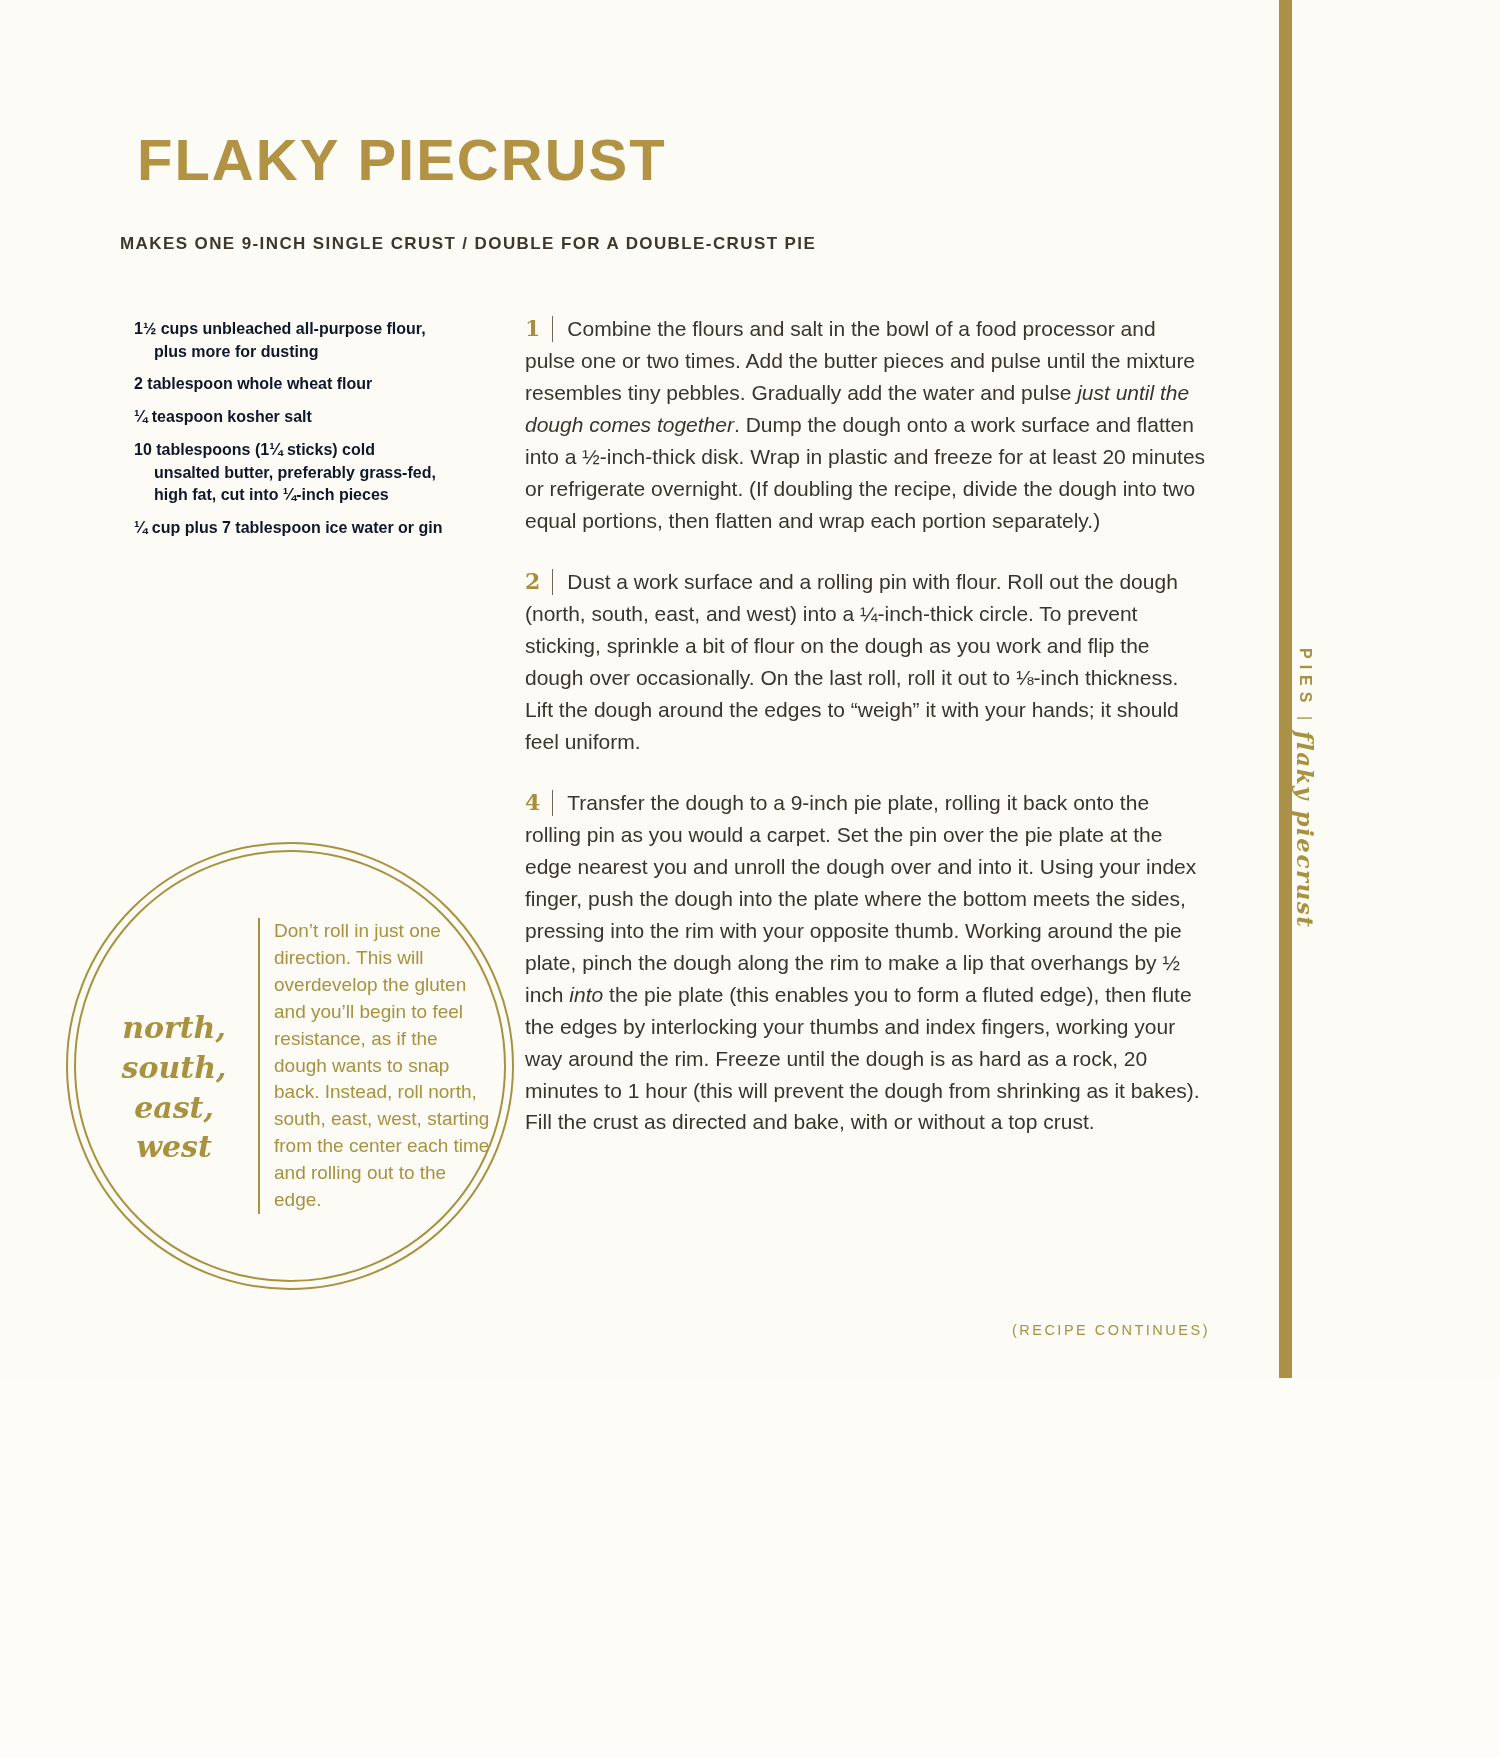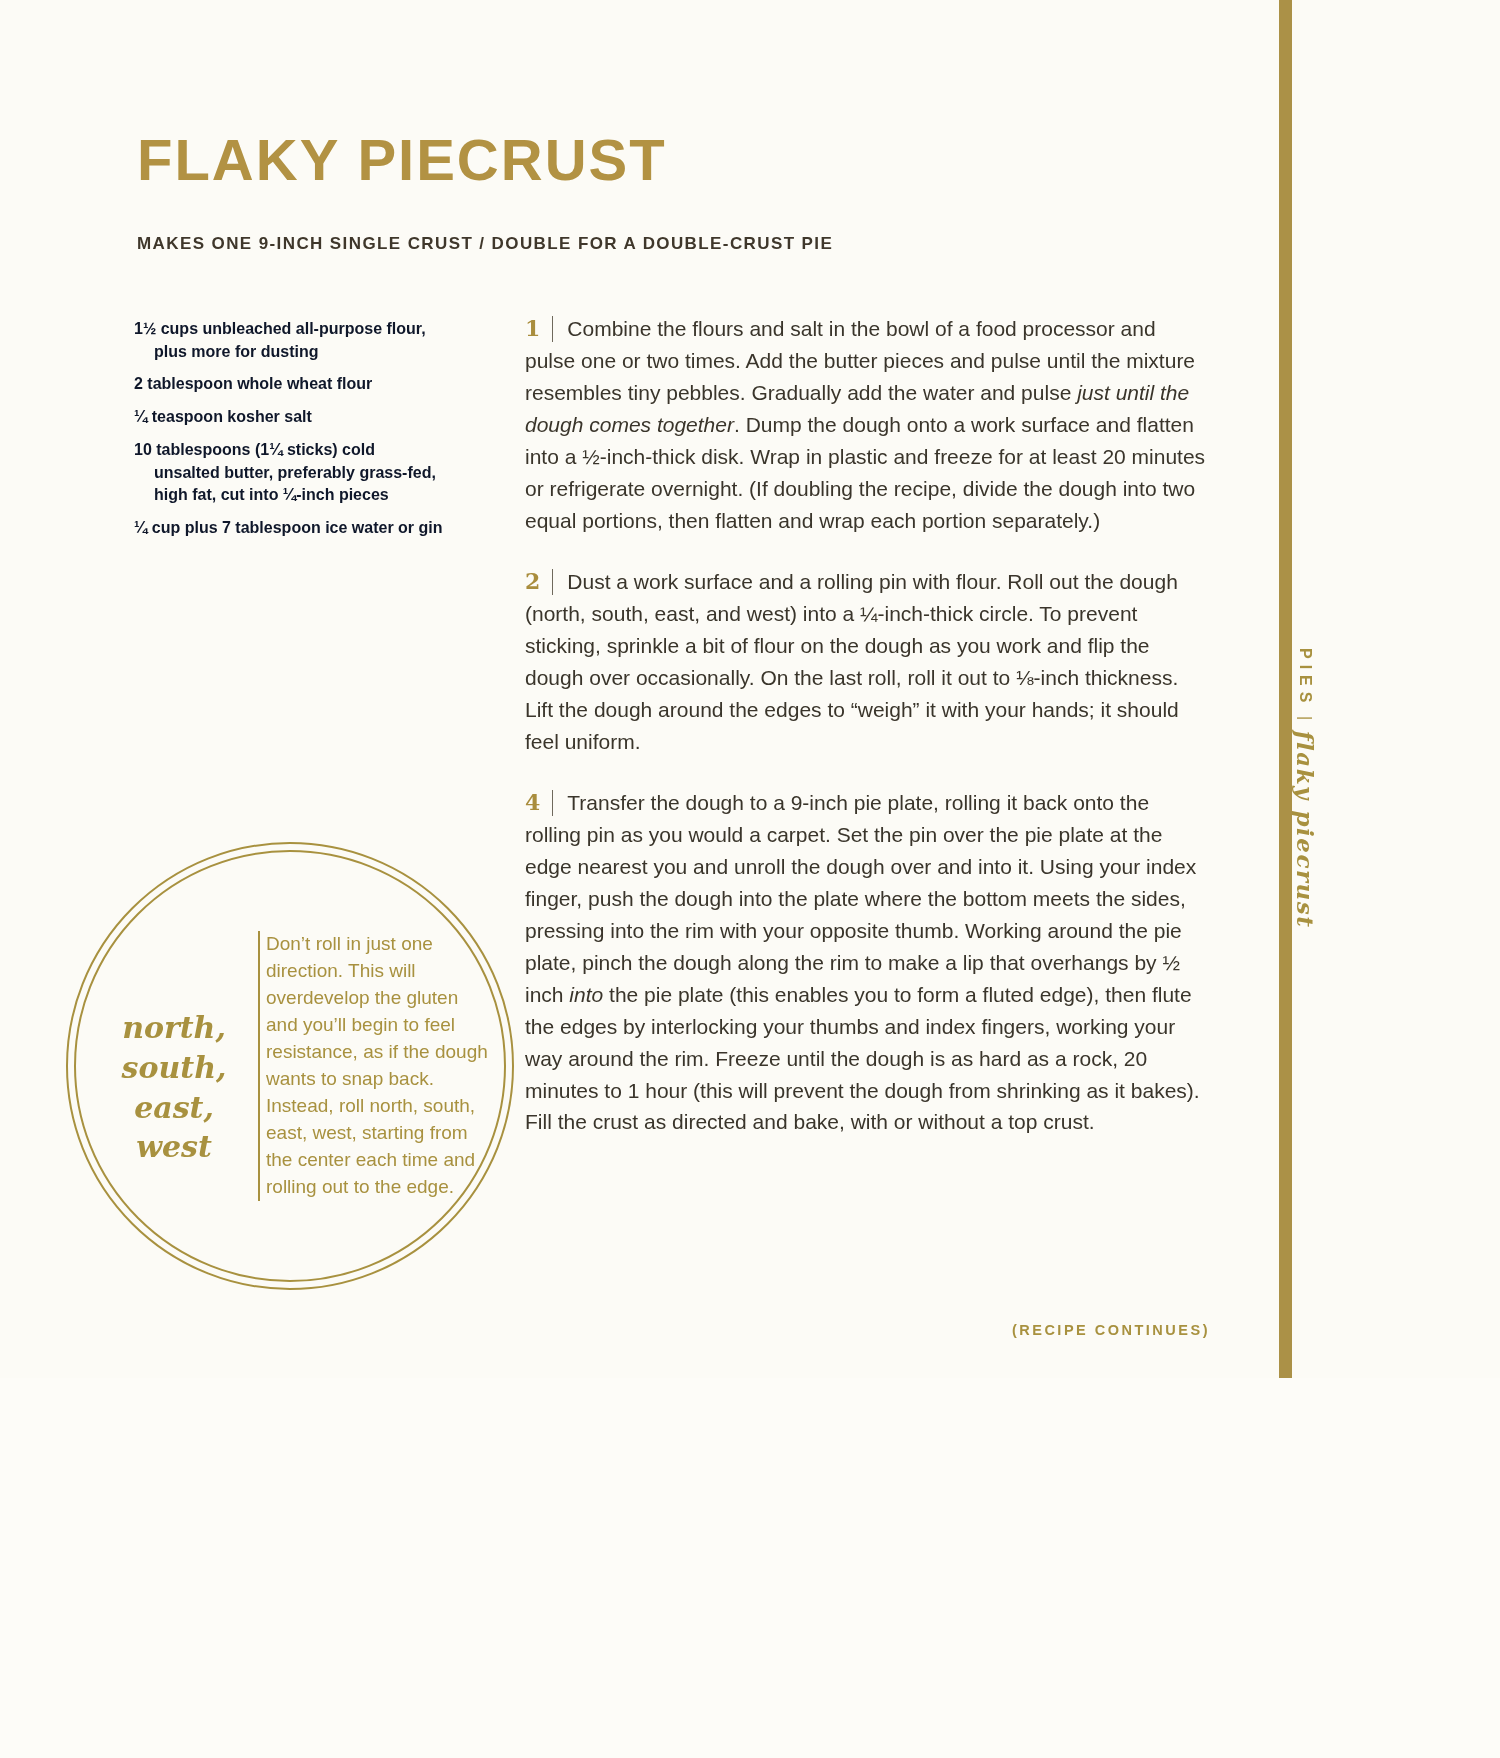"MAKES ONE 9-INCH SINGLE CRUST" .subtitle { left: 137px -> 120px }
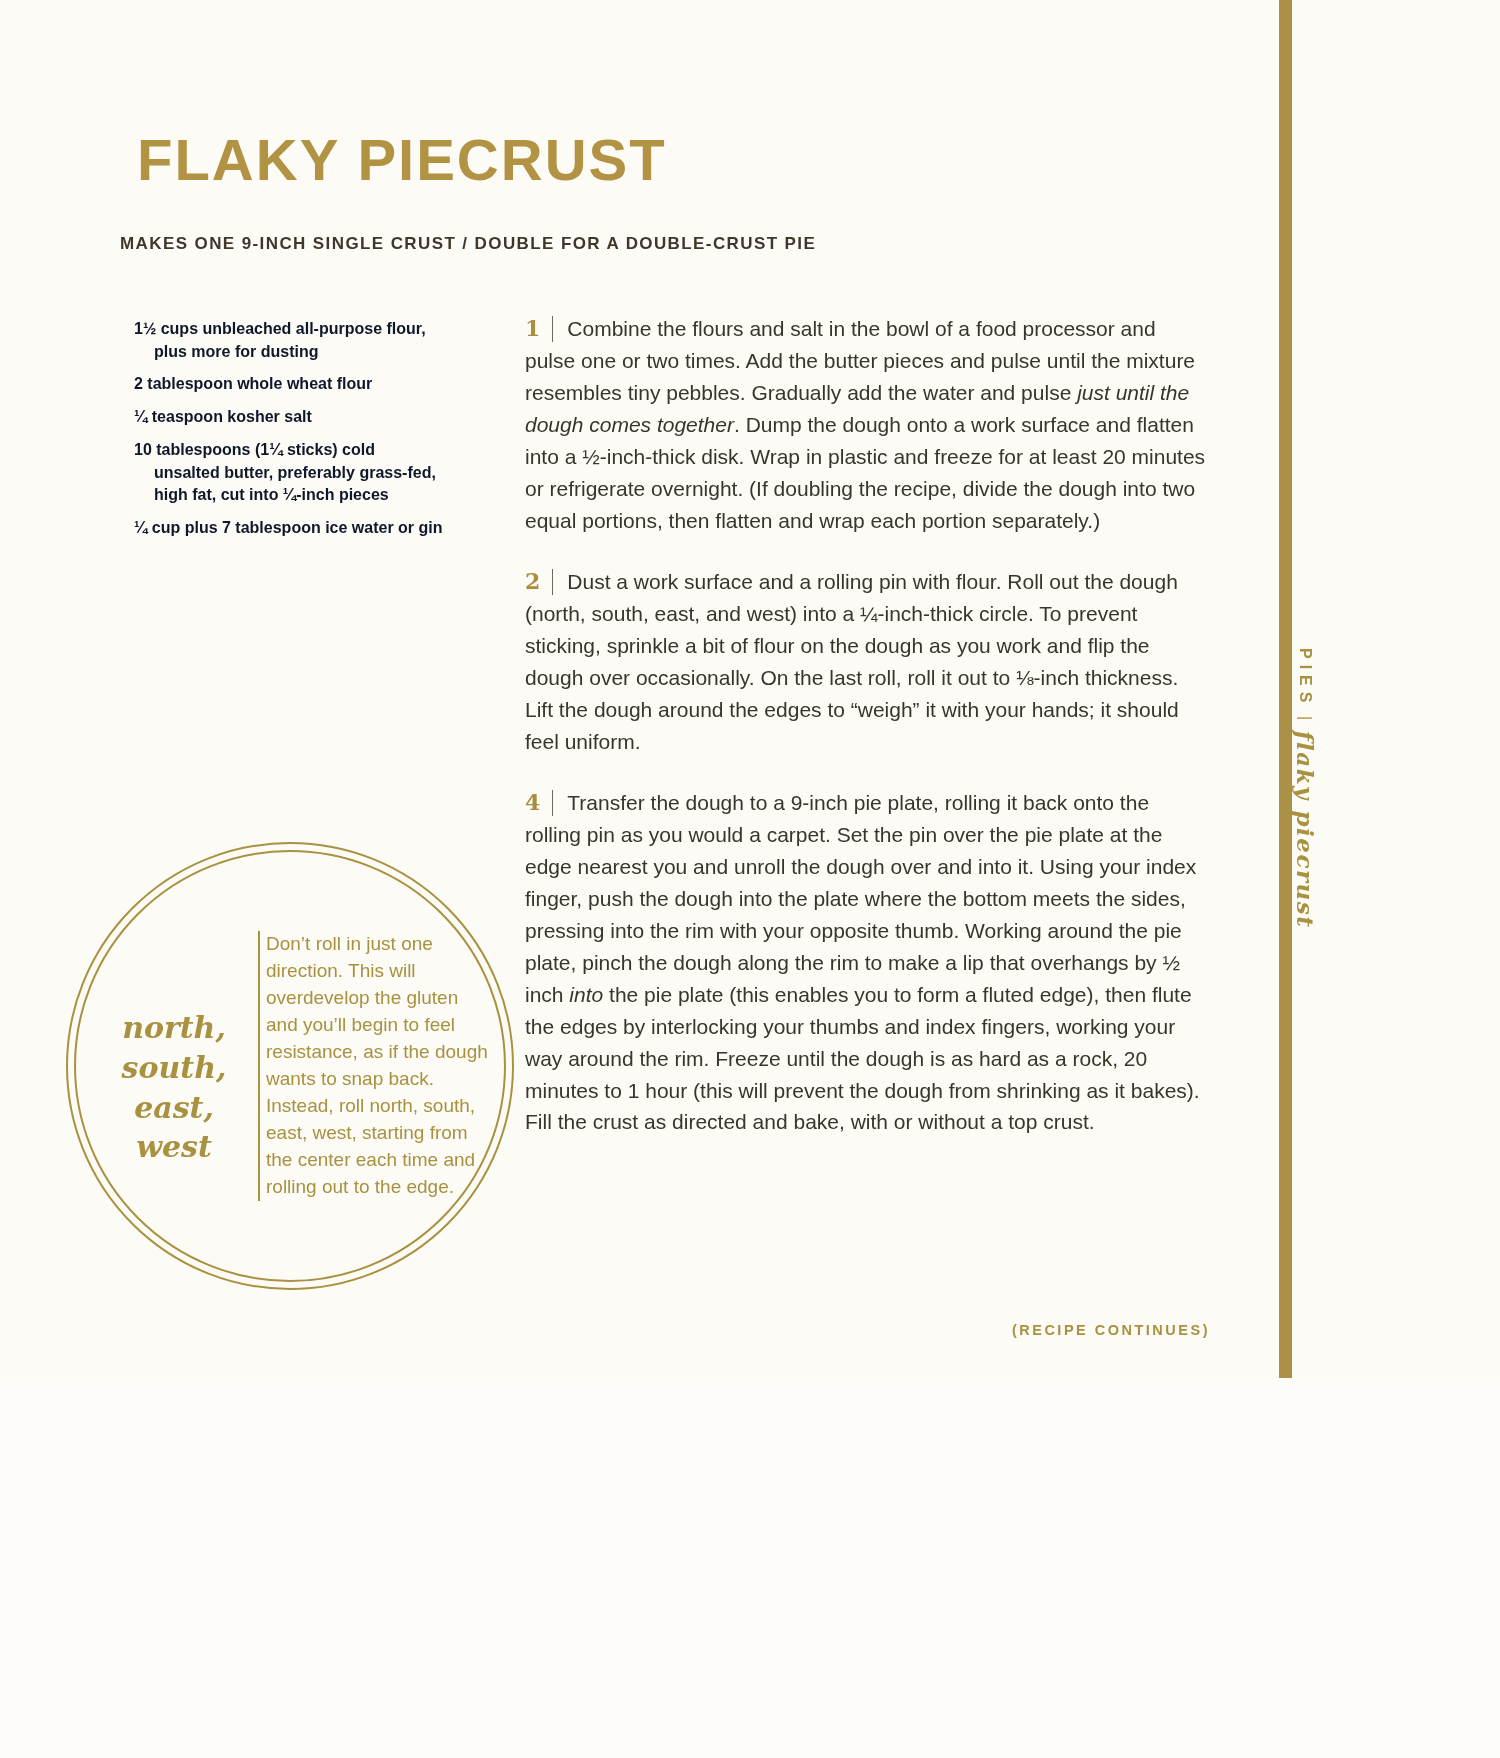"Don’t roll in just one" .tip-text { padding-left: 6px -> 14px }
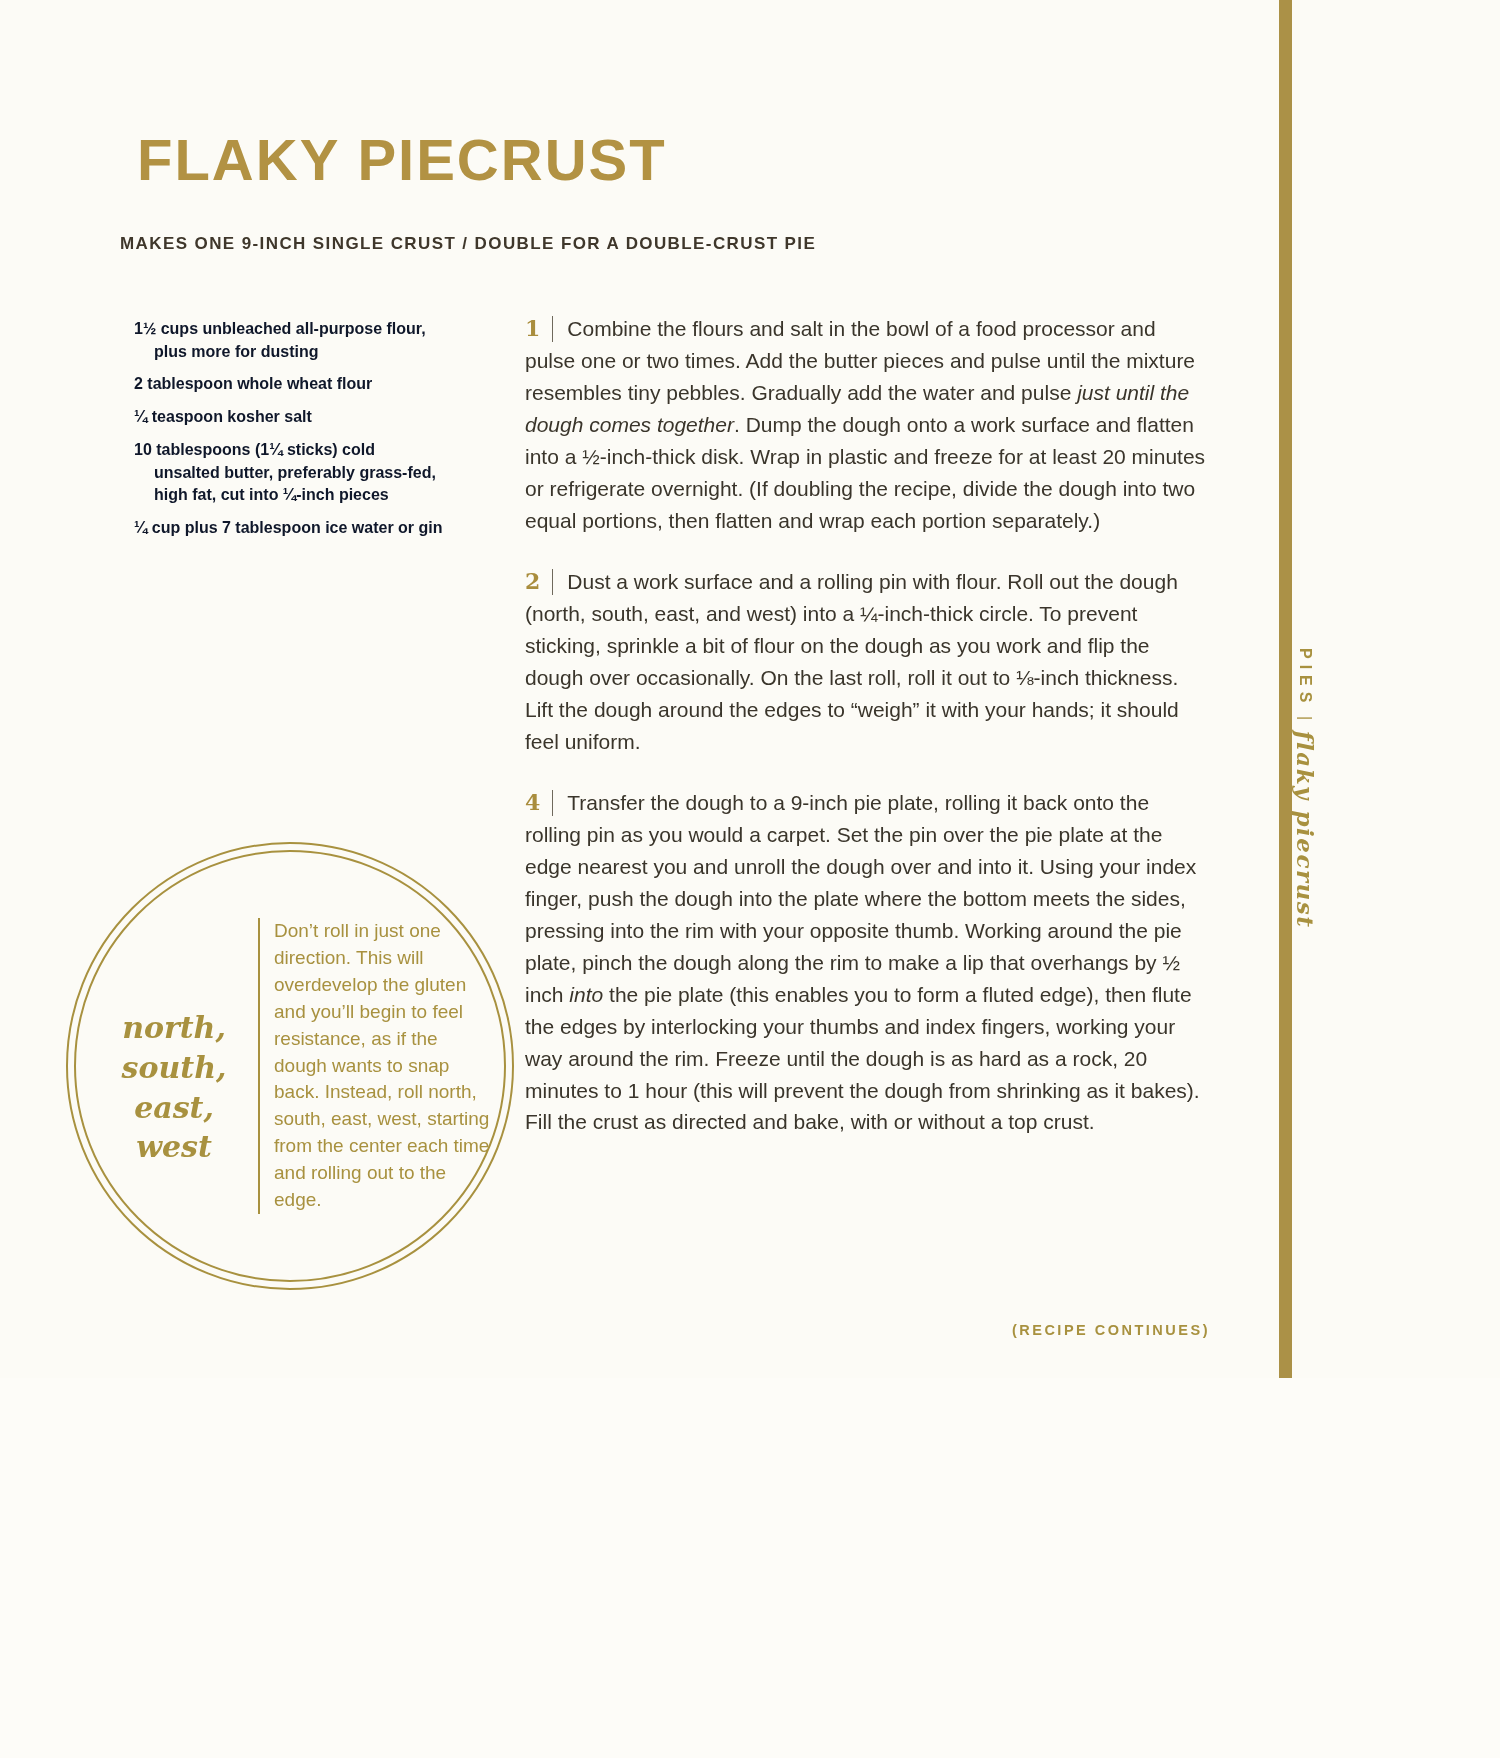"(RECIPE CONTINUES)" .recipe-continues { font-weight: 700 -> 400 }
